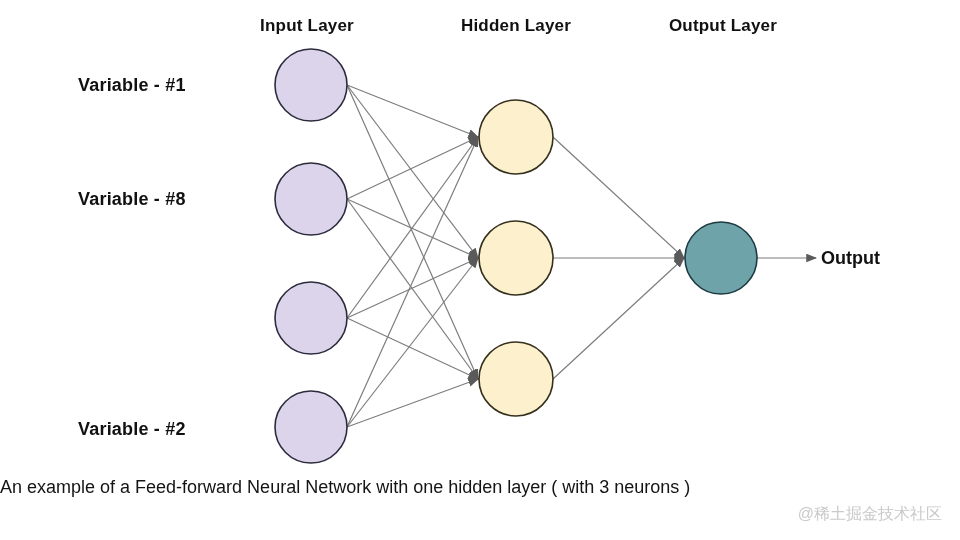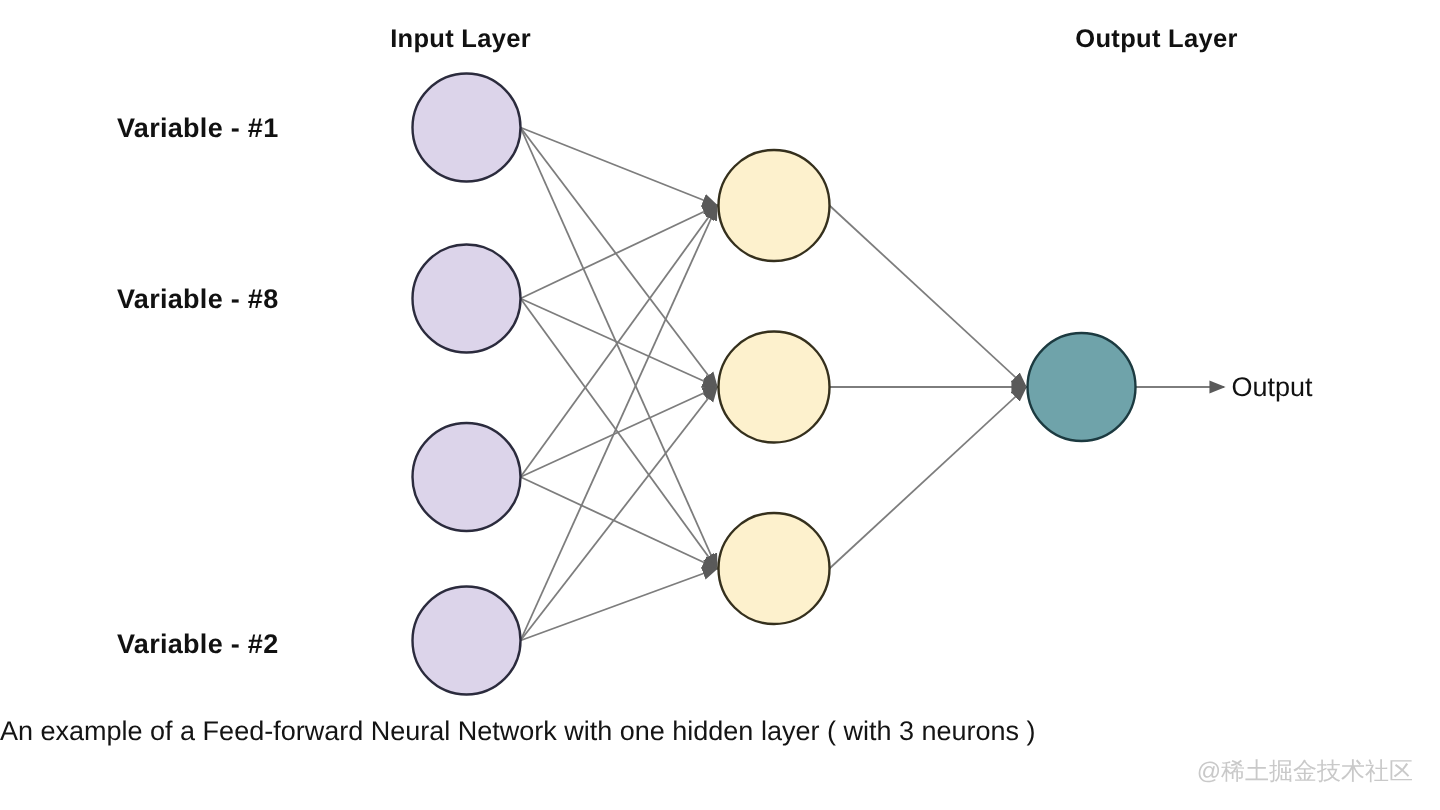"Hidden Layer" div.txt { html: none -> <div>Hidden Layer</div> }
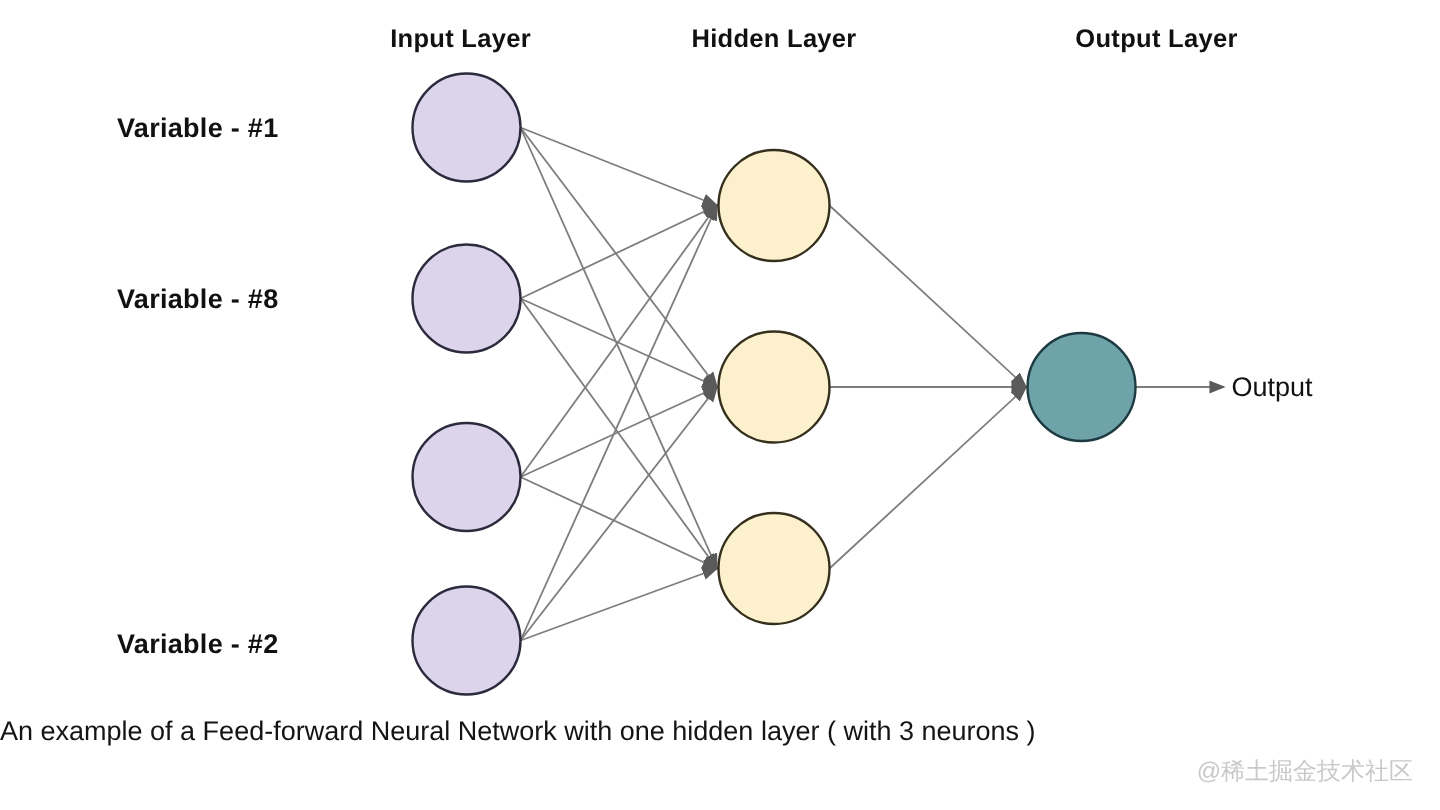"Output Layer" .hdr-output { margin-left: 48px -> none }
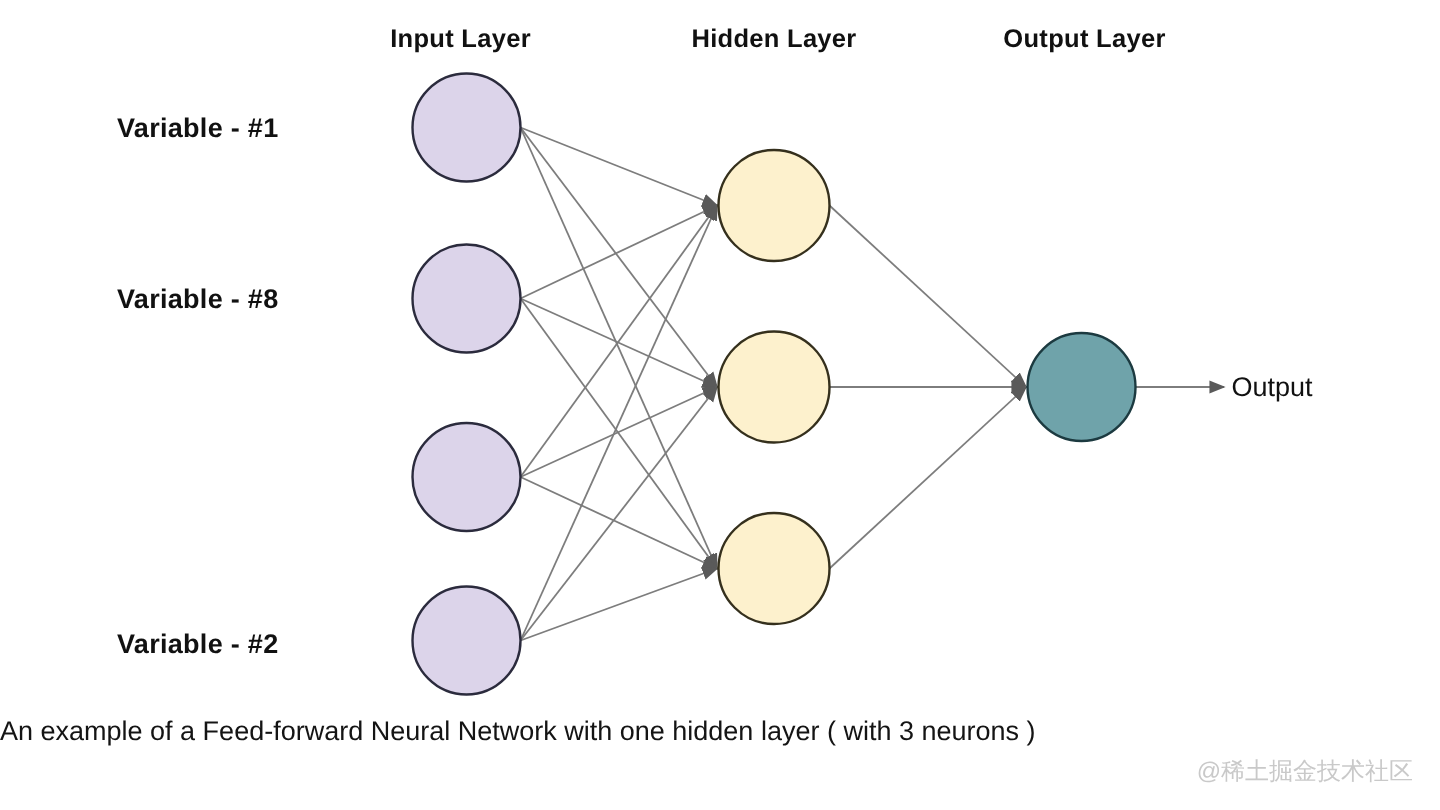"Output" .output-label { font-weight: normal -> bold }
